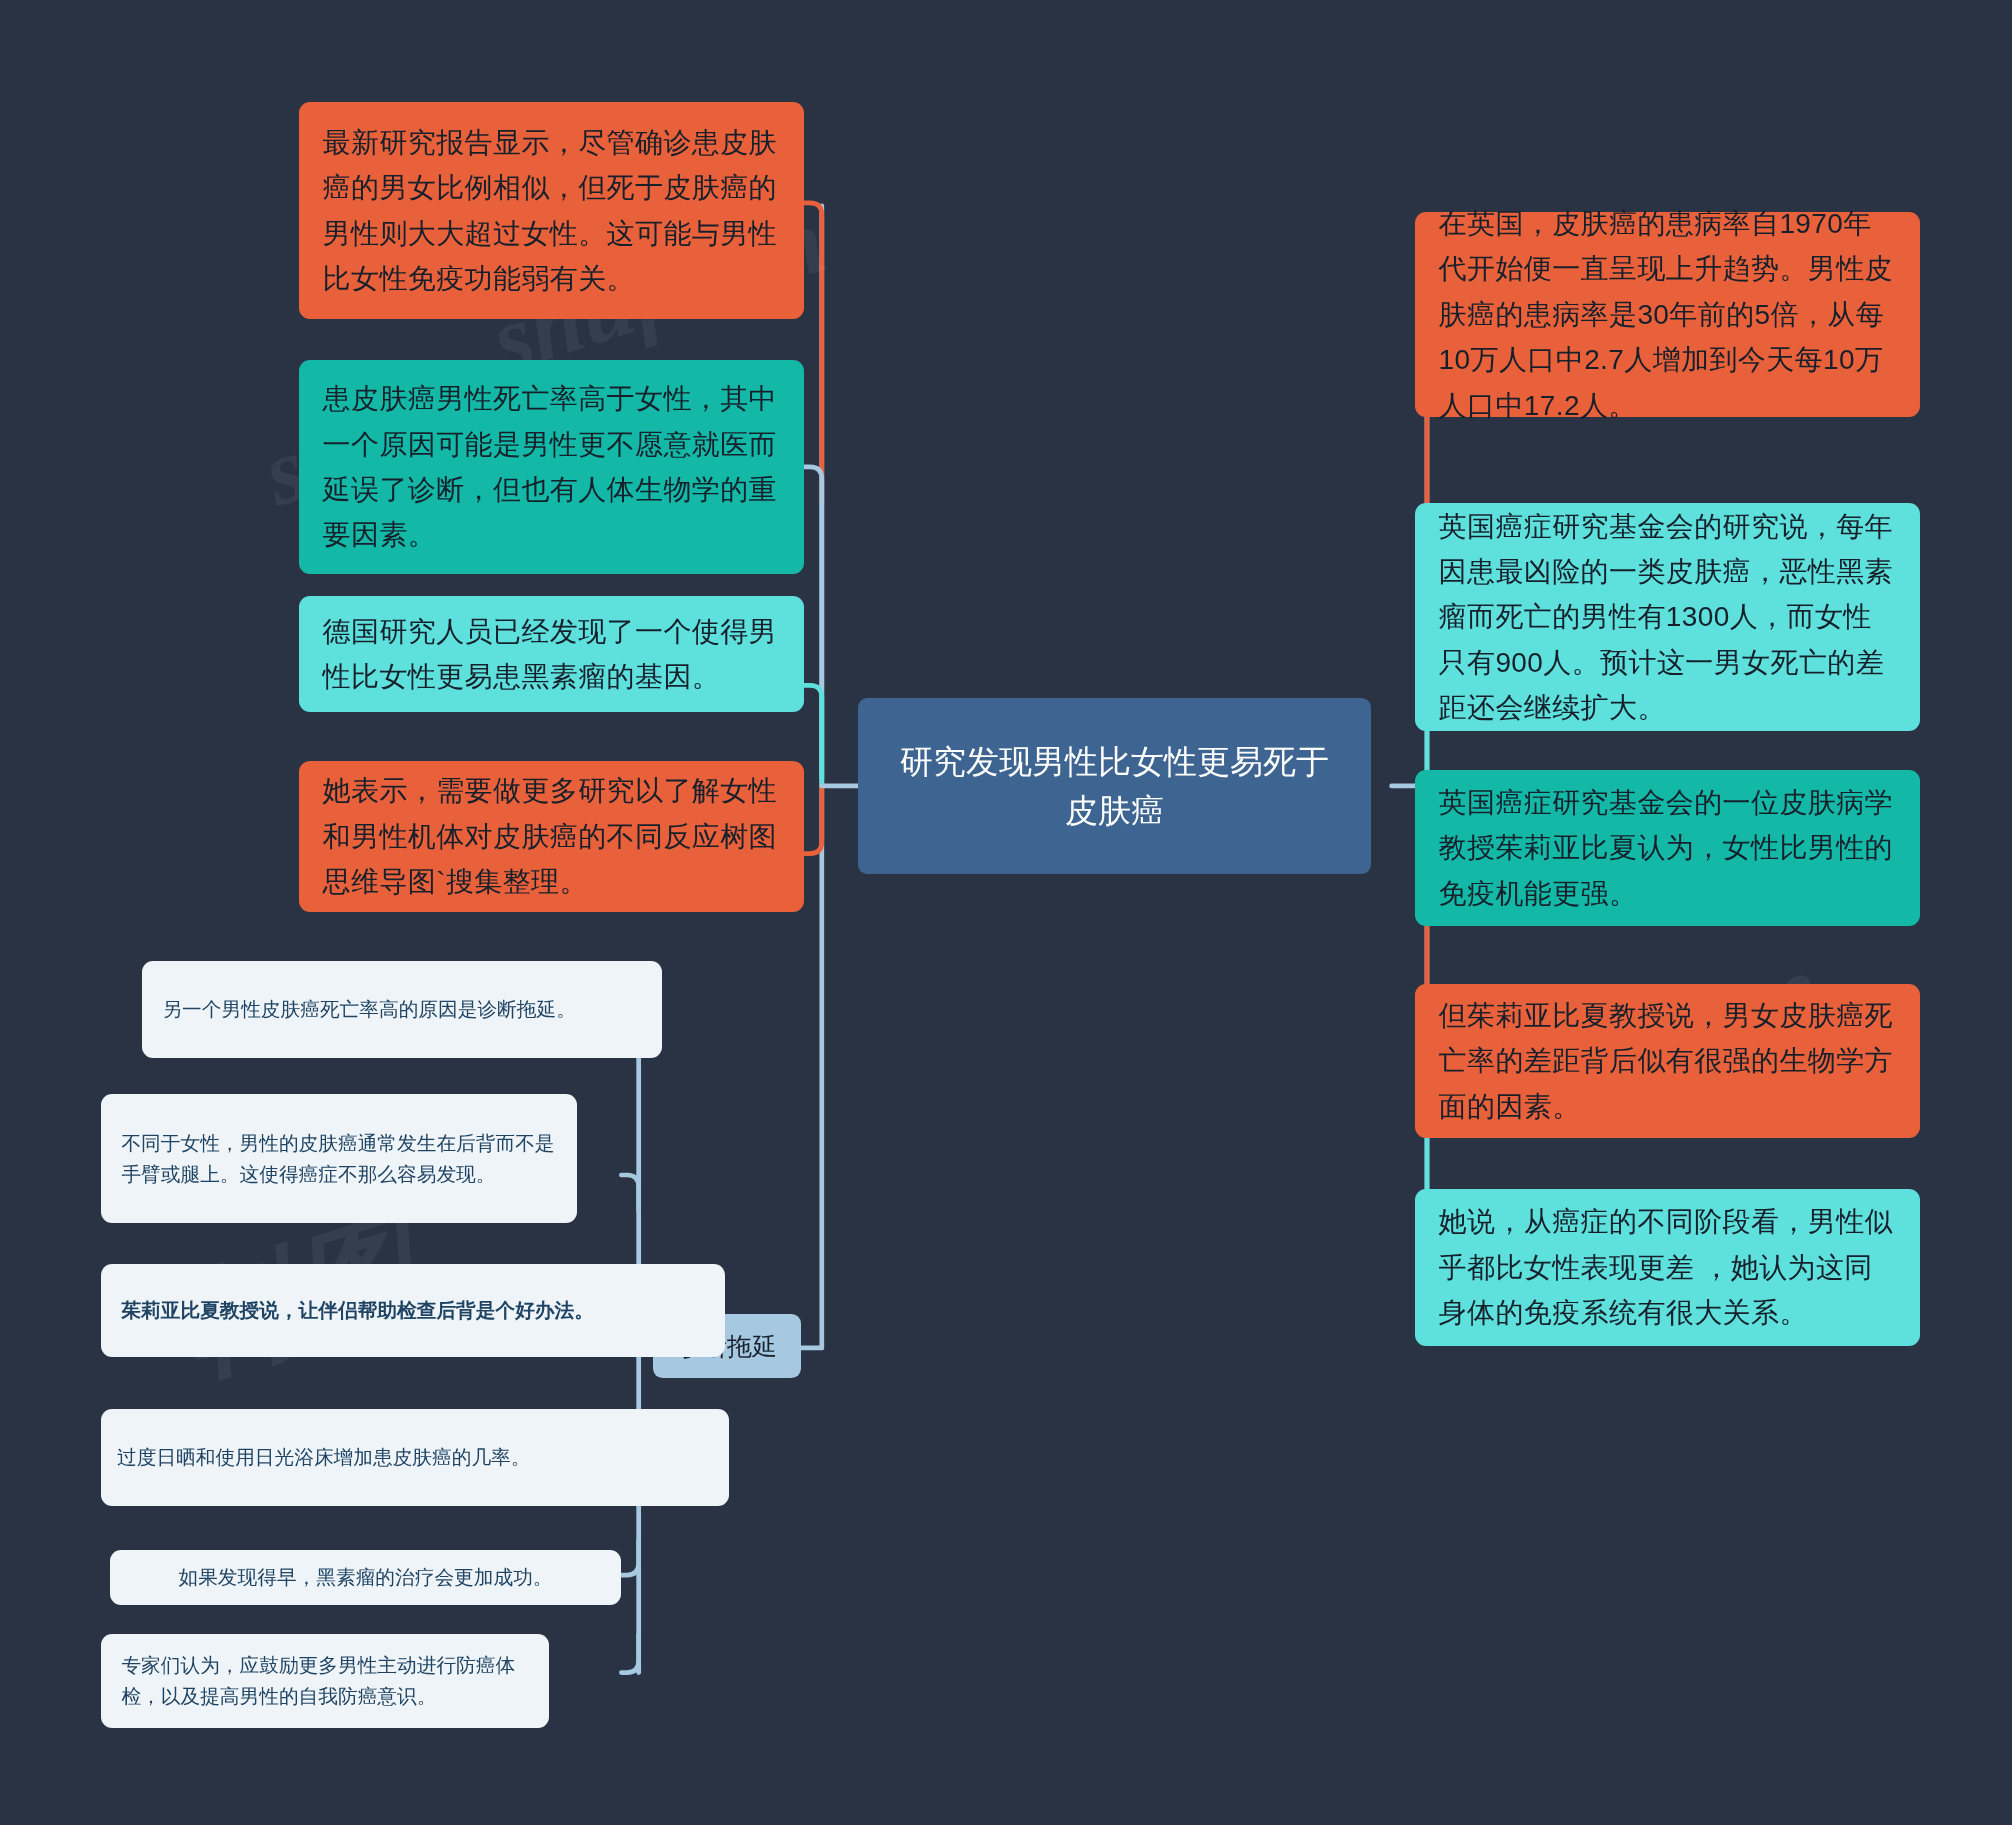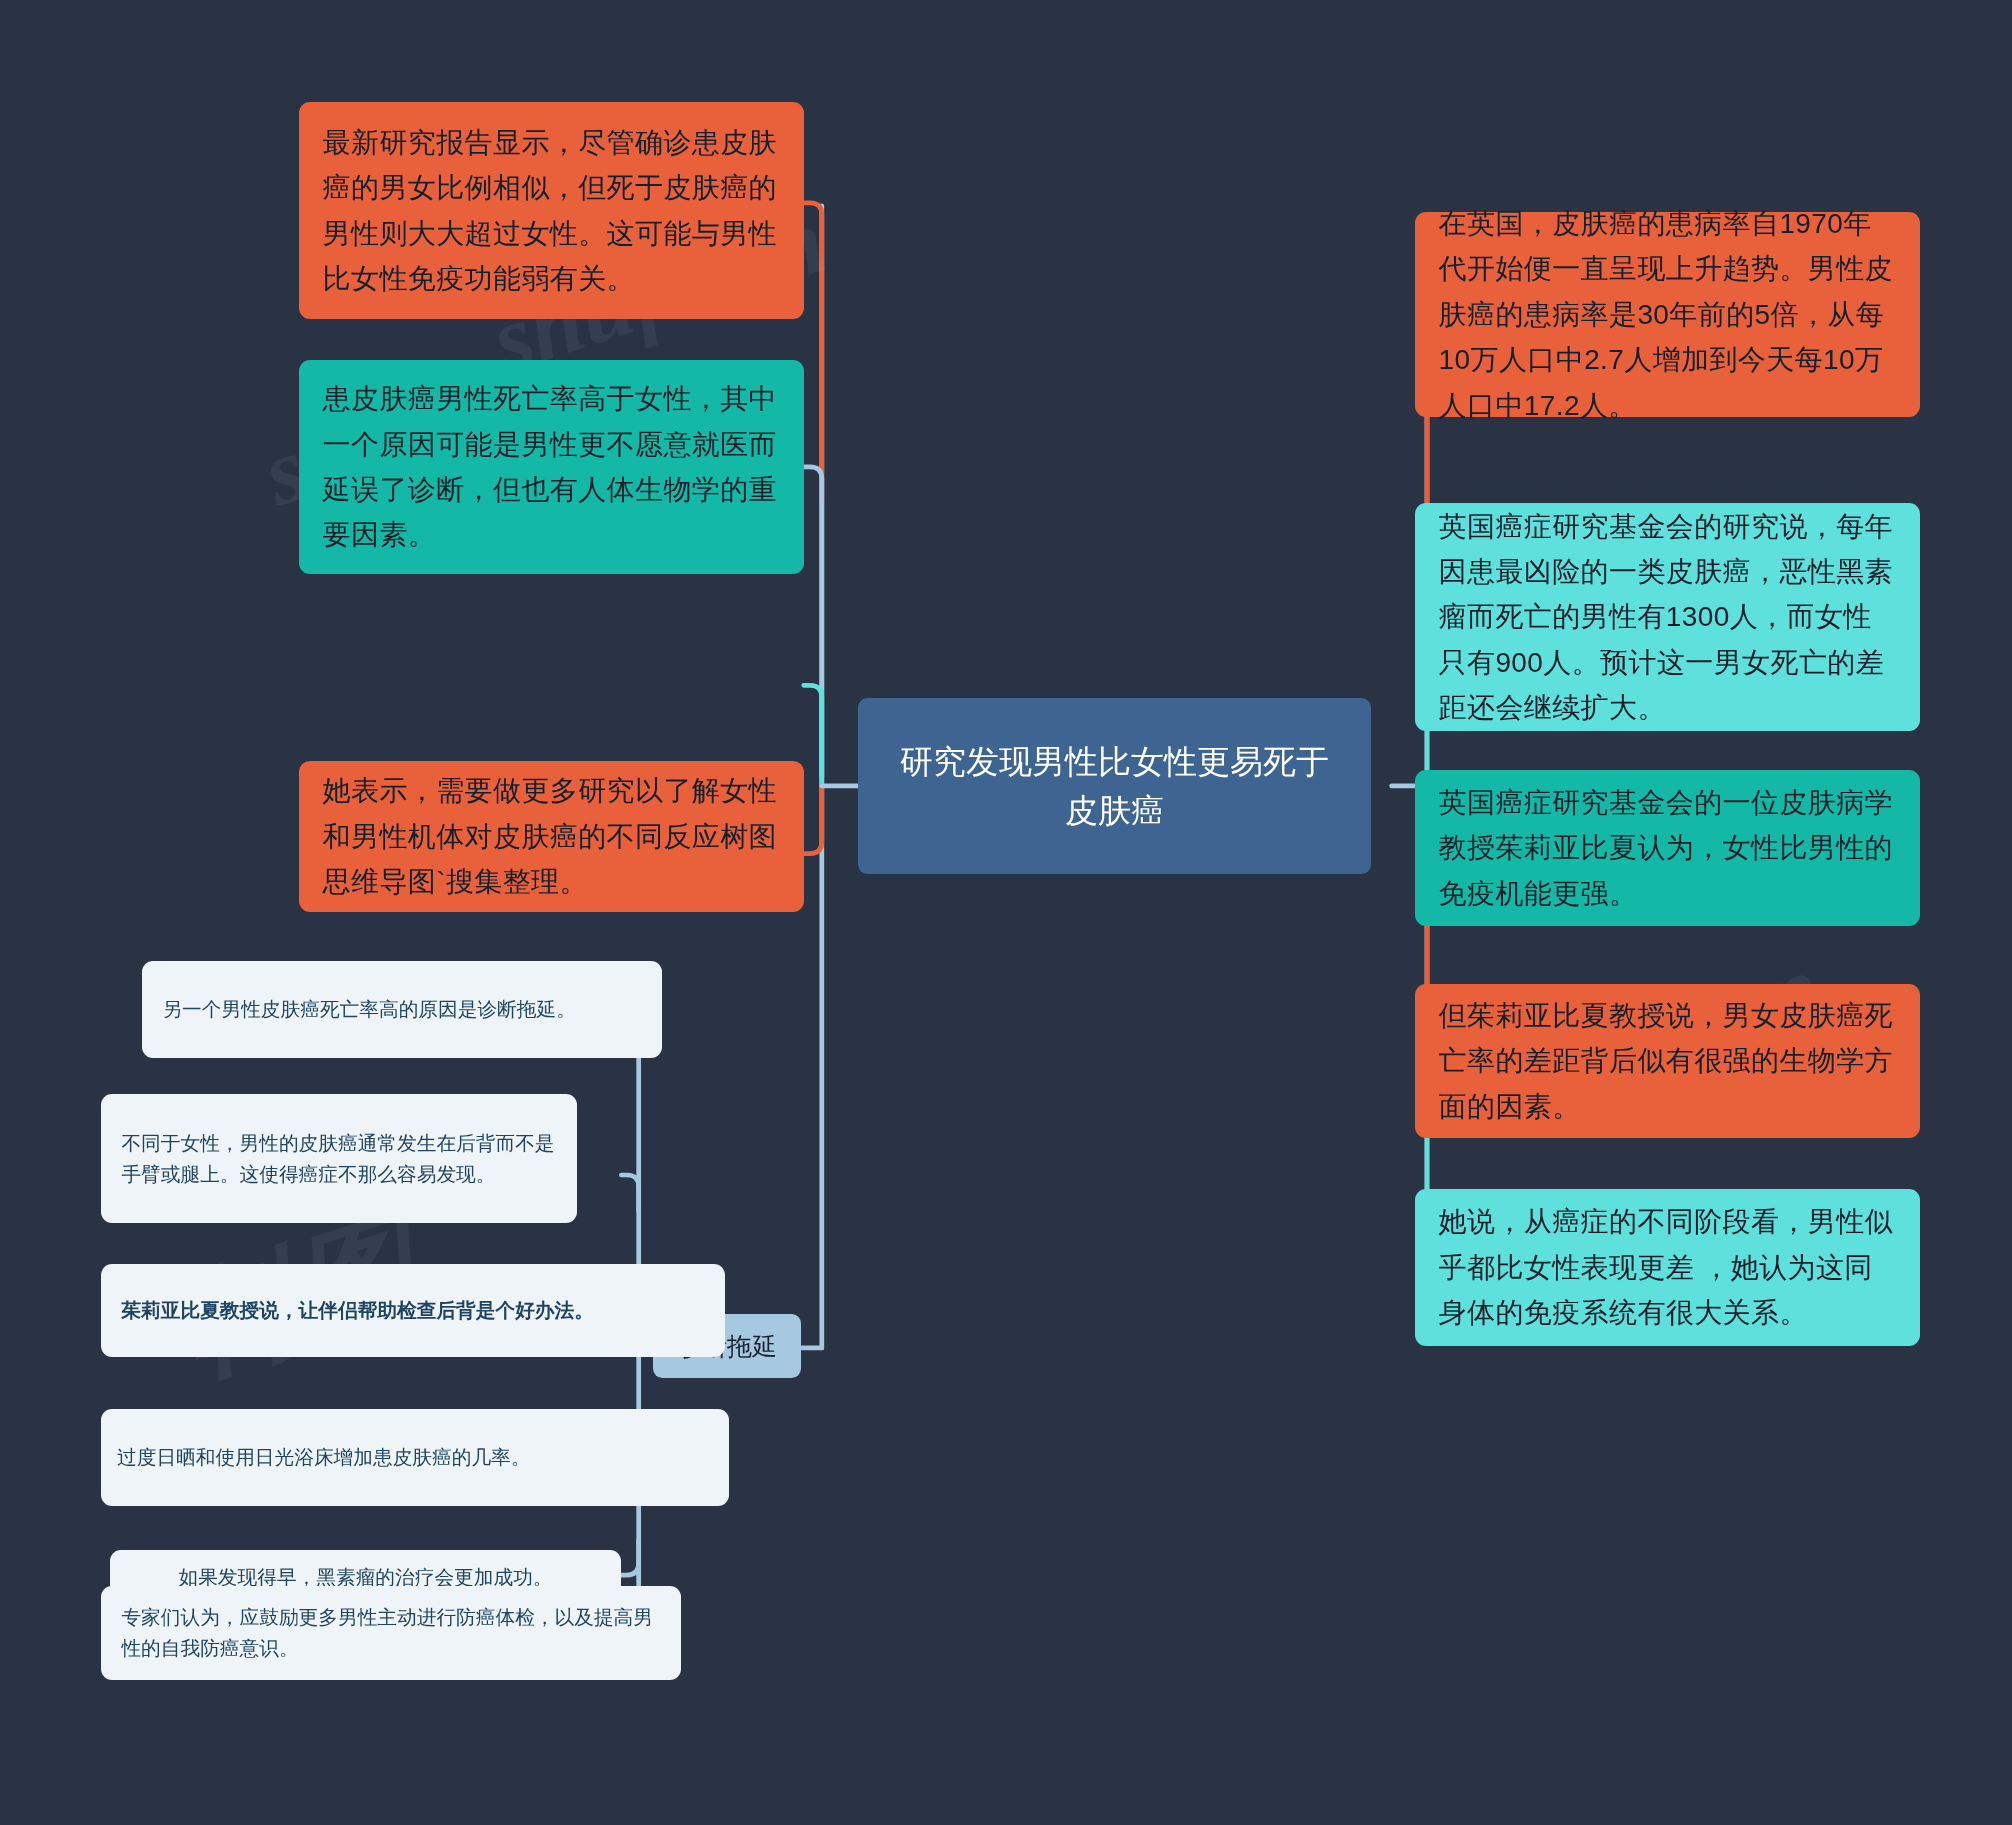"德国研究人员已经发现了一个使得男性比女性更易患黑素瘤的基因。" div.node { html: none -> <div>德国研究人员已经发现了一个使得男性比女性更易患黑素瘤的基因。</div> }
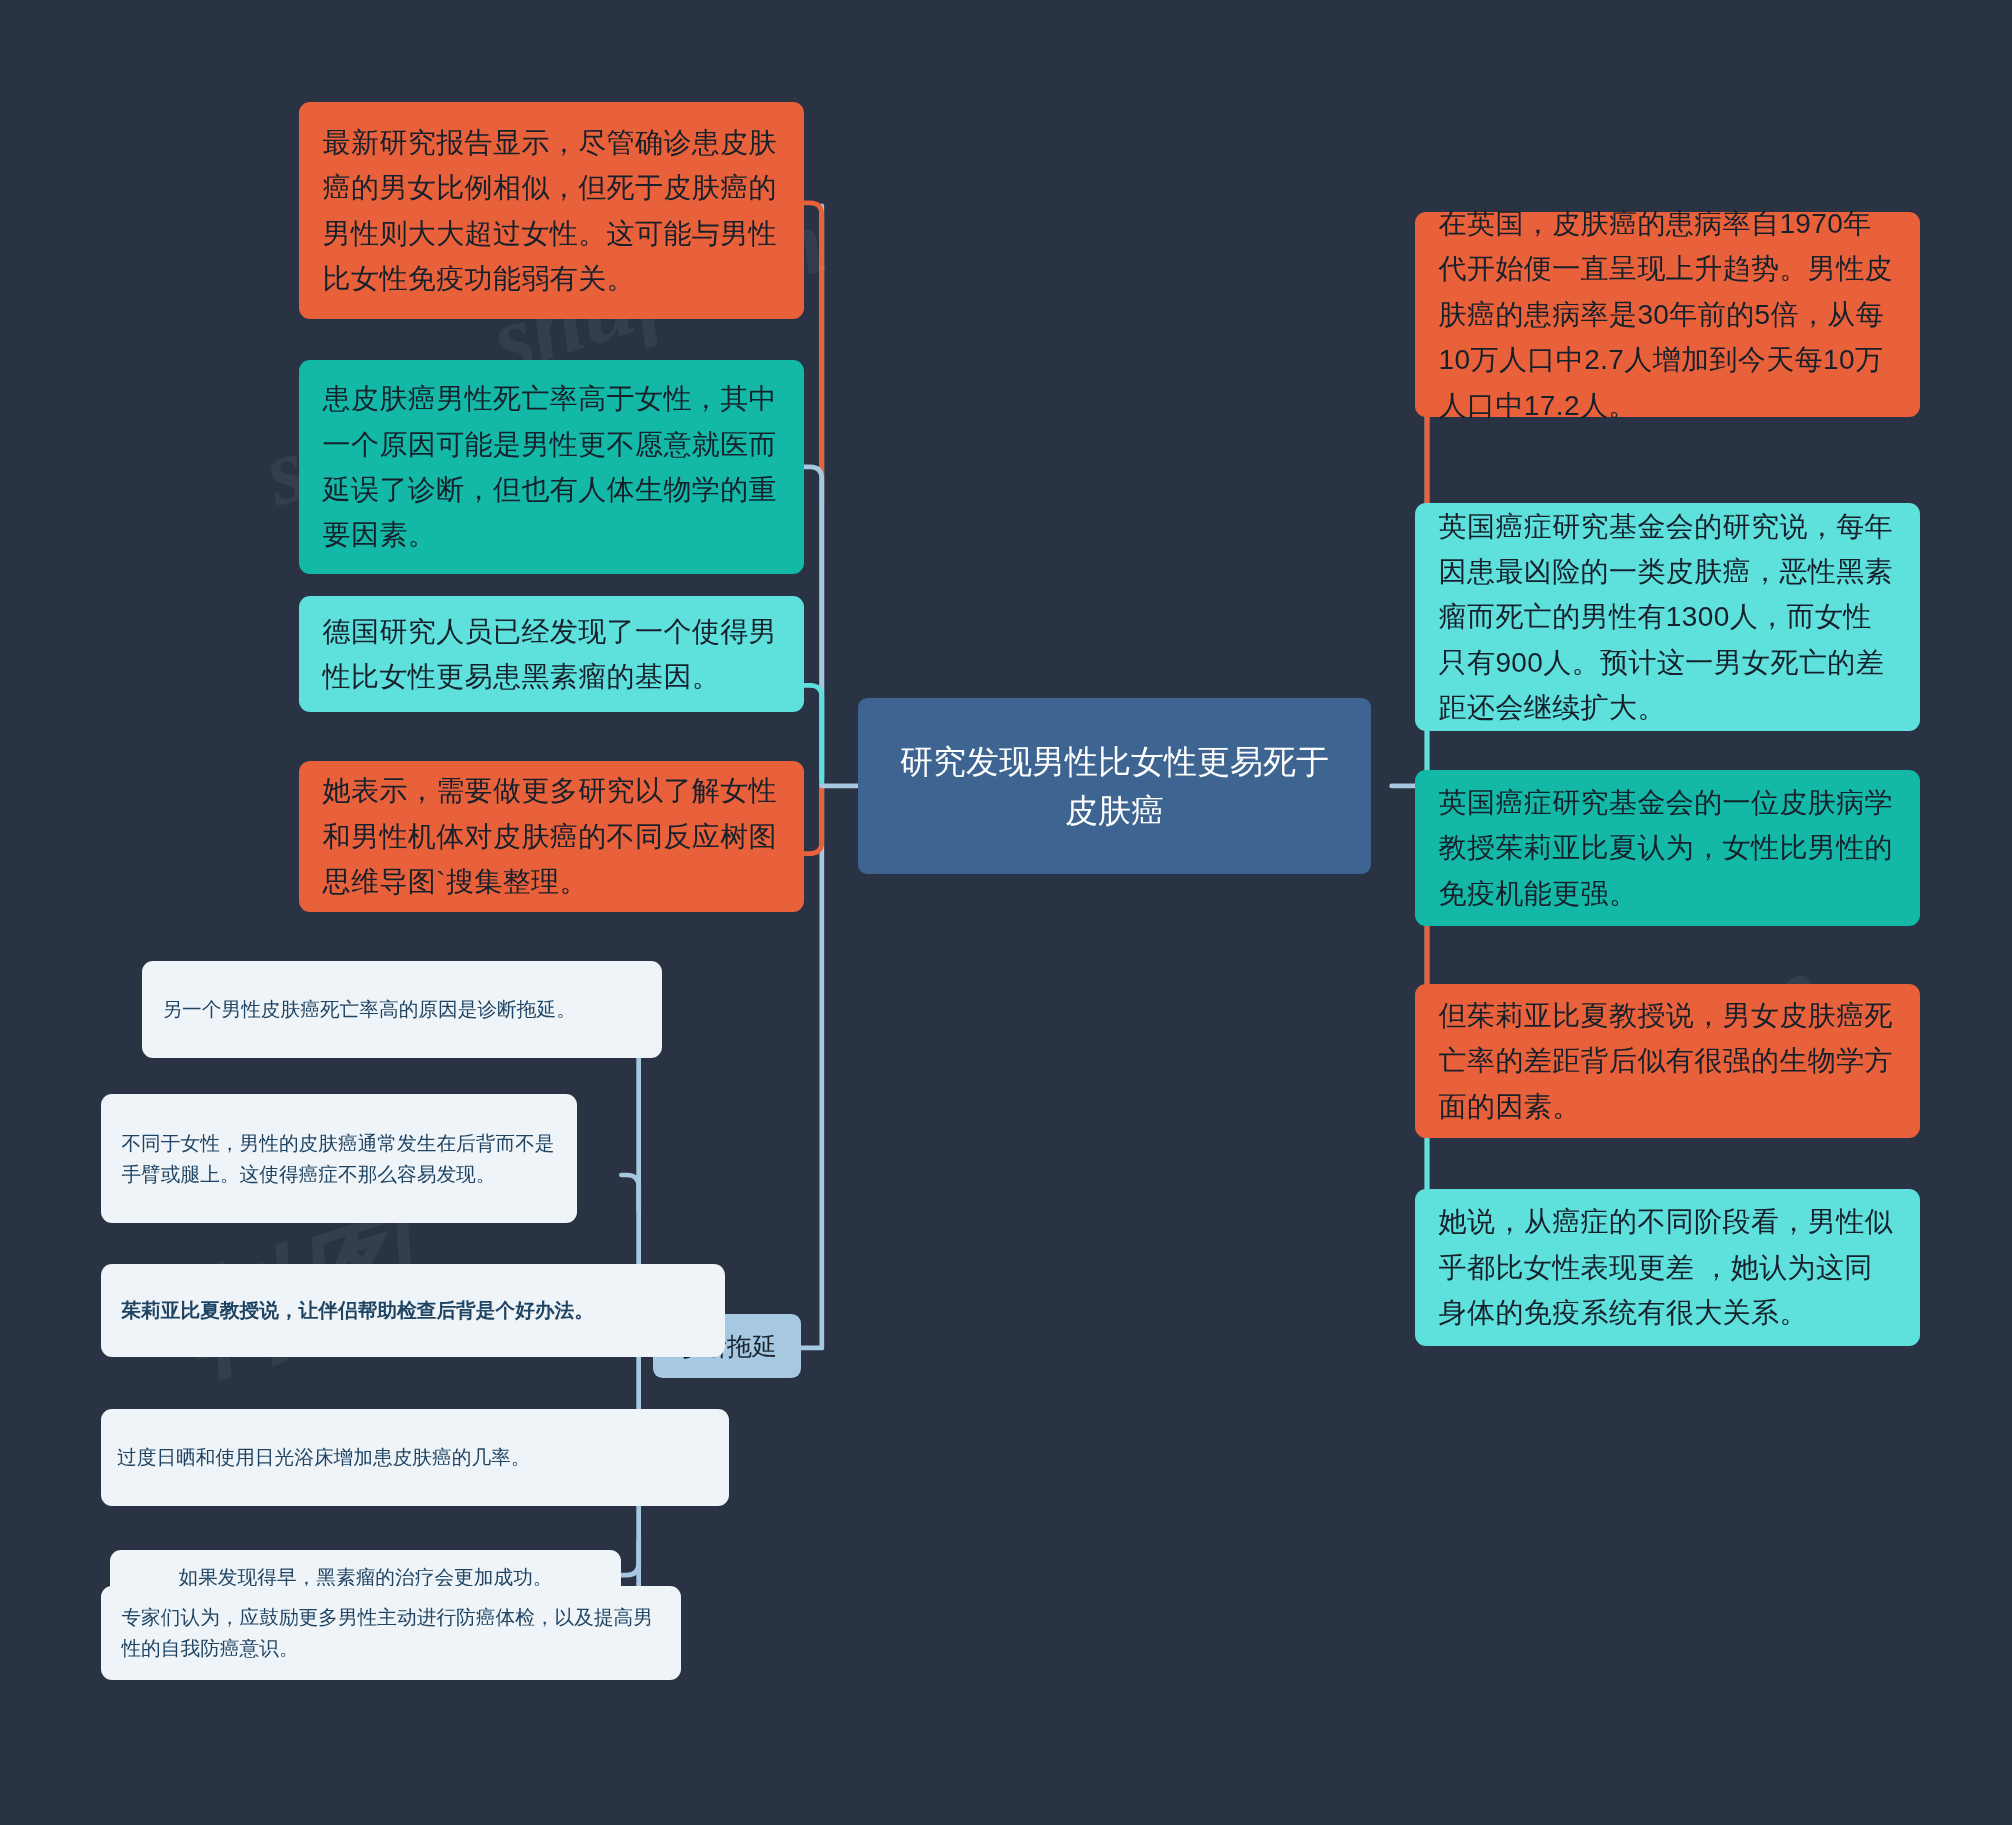"专家们认为，应鼓励更多男性主动进行防癌体检，以及提高男性的自我防癌意识。" div.node { top: 1586px -> 1634px; width: 580px -> 448px }
